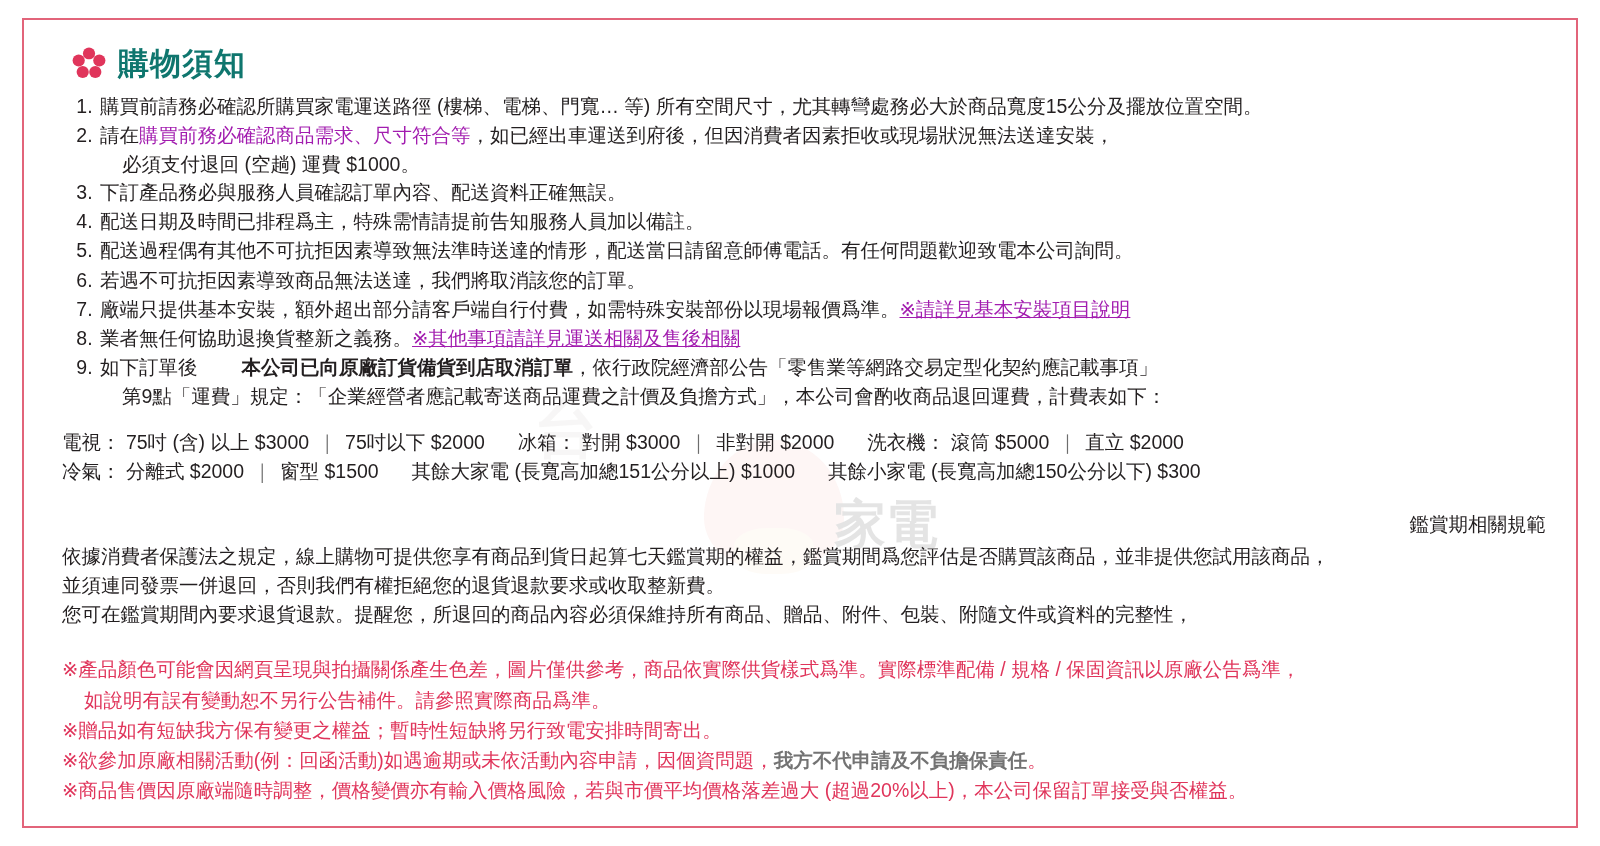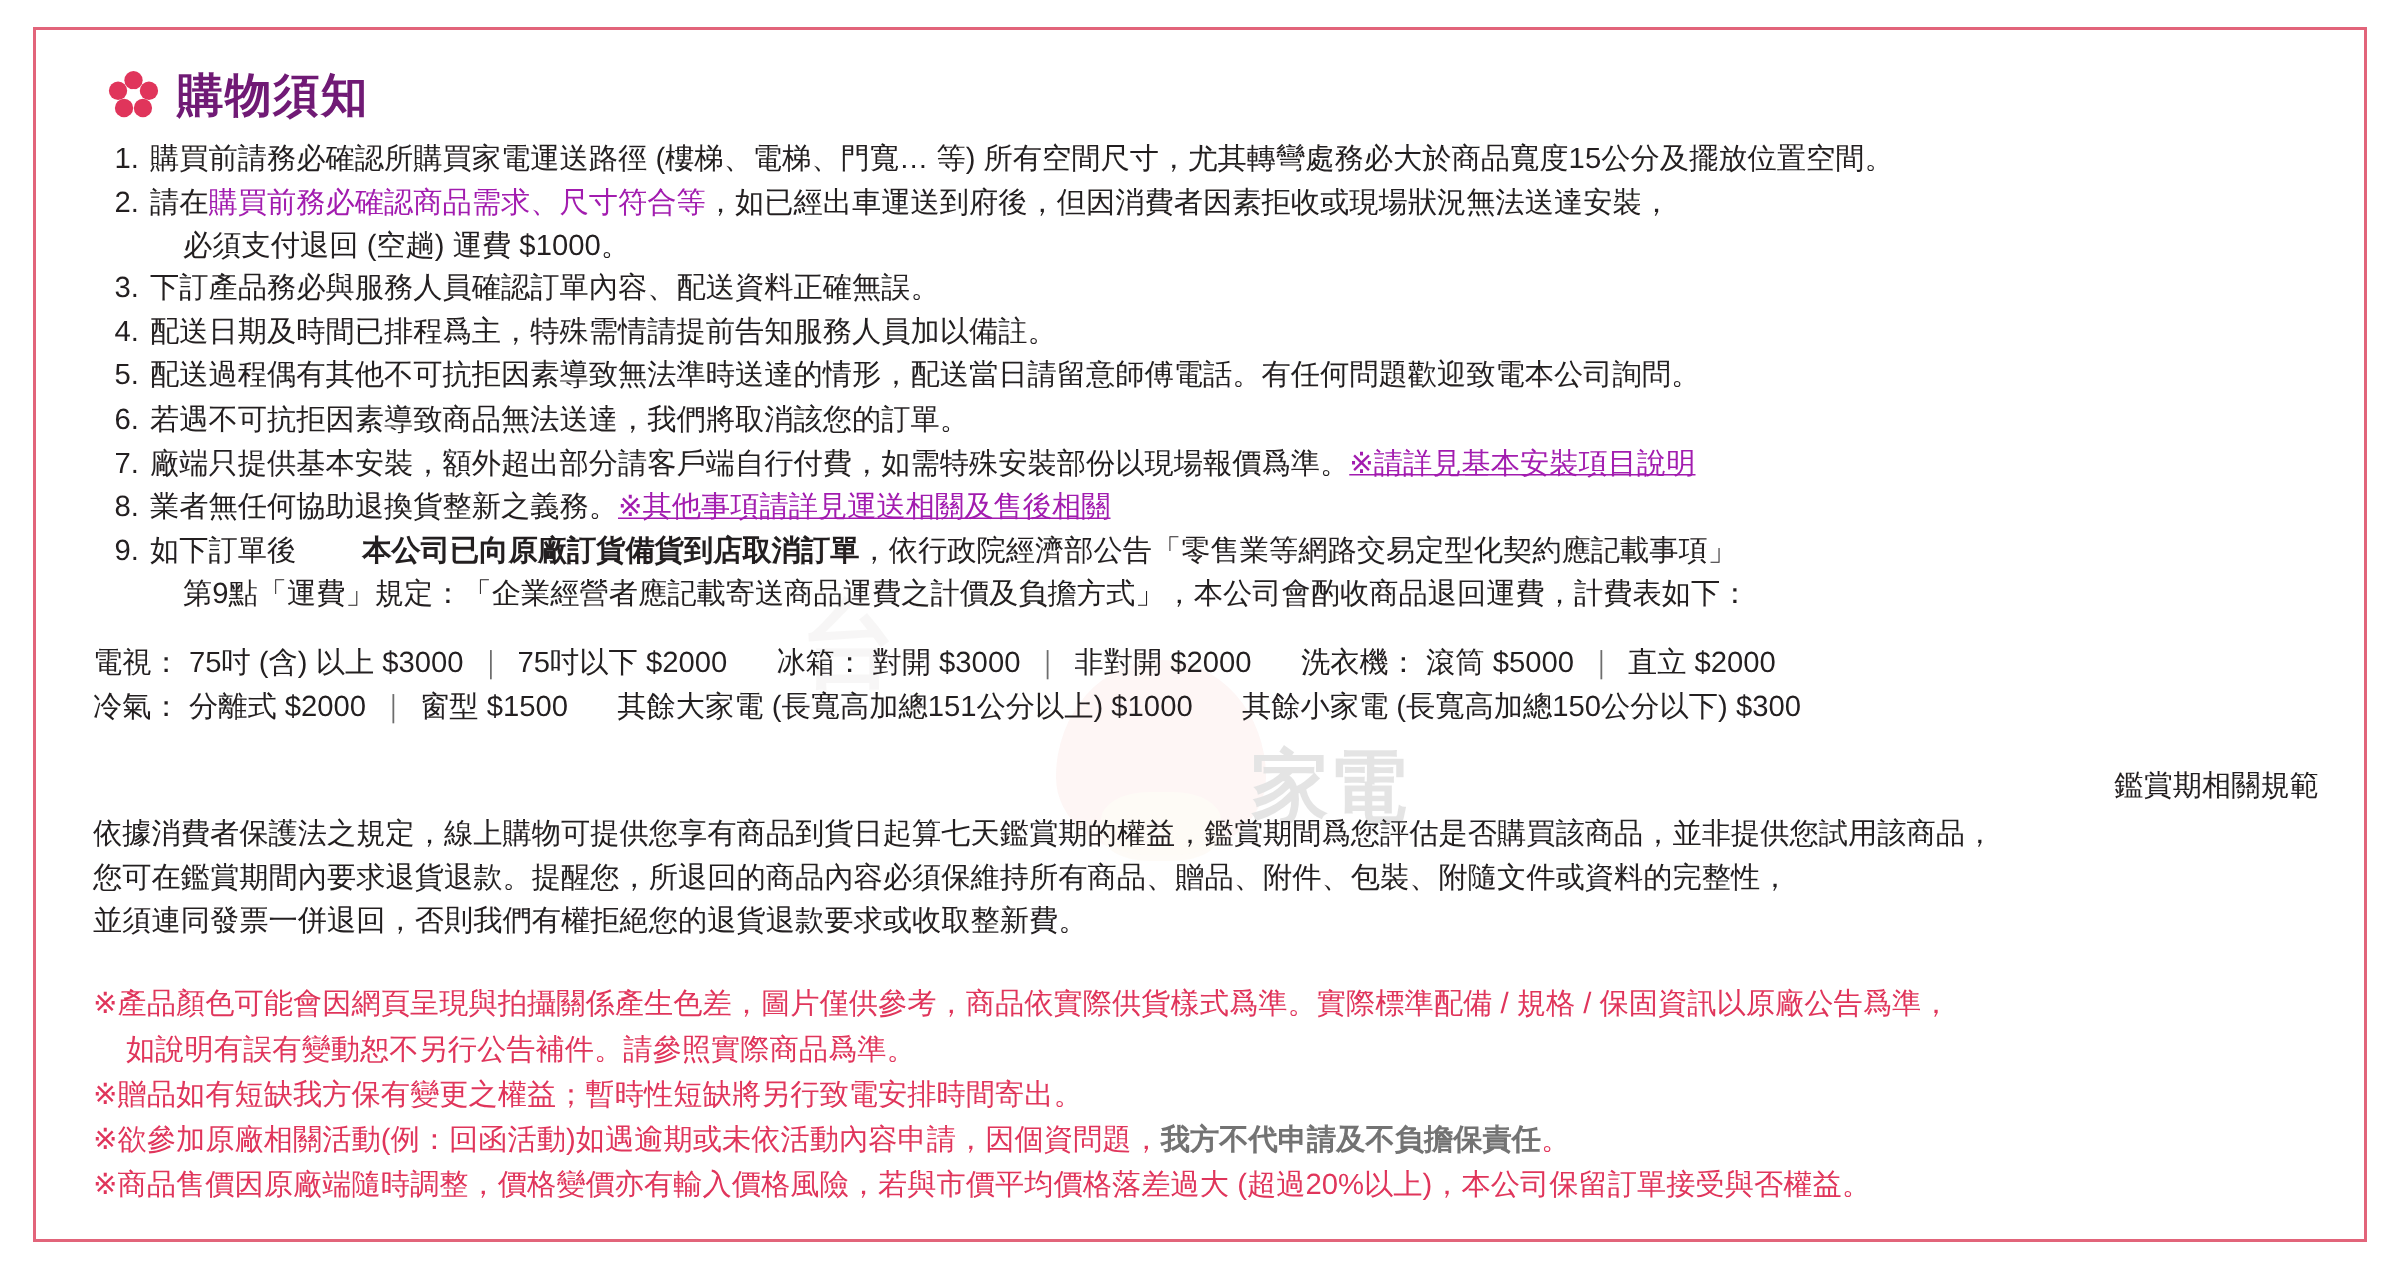"購物須知" .title { color: #701a75 -> #0f766e }
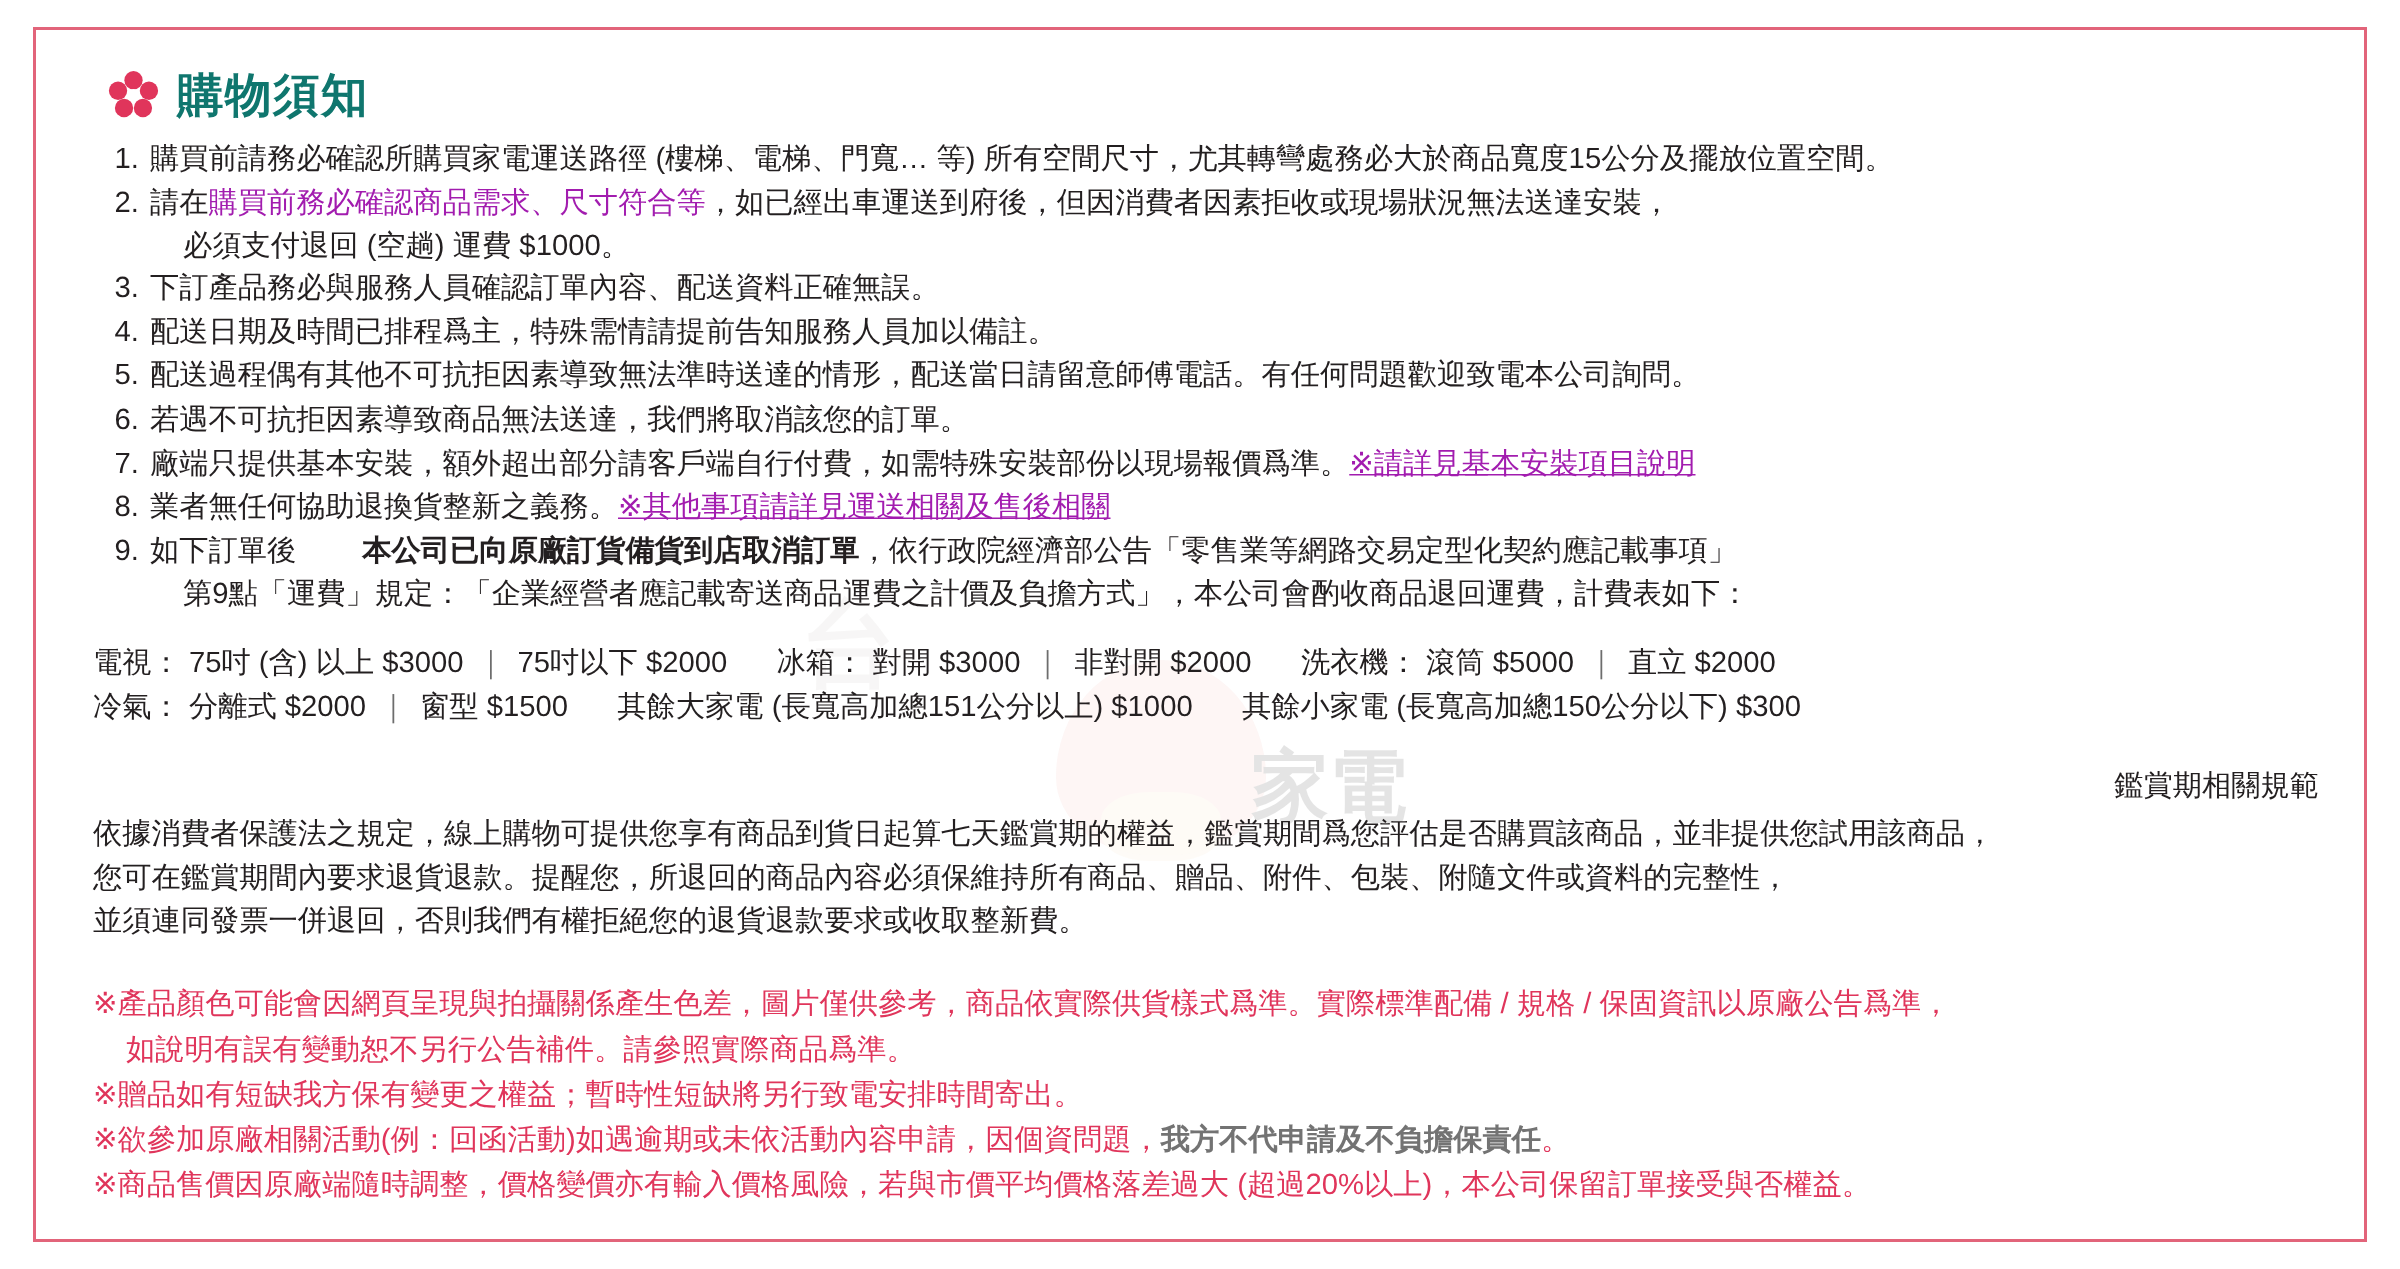"您可在鑑賞期間內要求退貨退款。提醒您，所退回的商品內容必須保維持所有商品、贈品、" p { order: before "並須連同發票一併退回，否則我們有權拒絕您的退貨退款要求或收取整新費。" -> after "並須連同發票一併退回，否則我們有權拒絕您的退貨退款要求或收取整新費。" }
